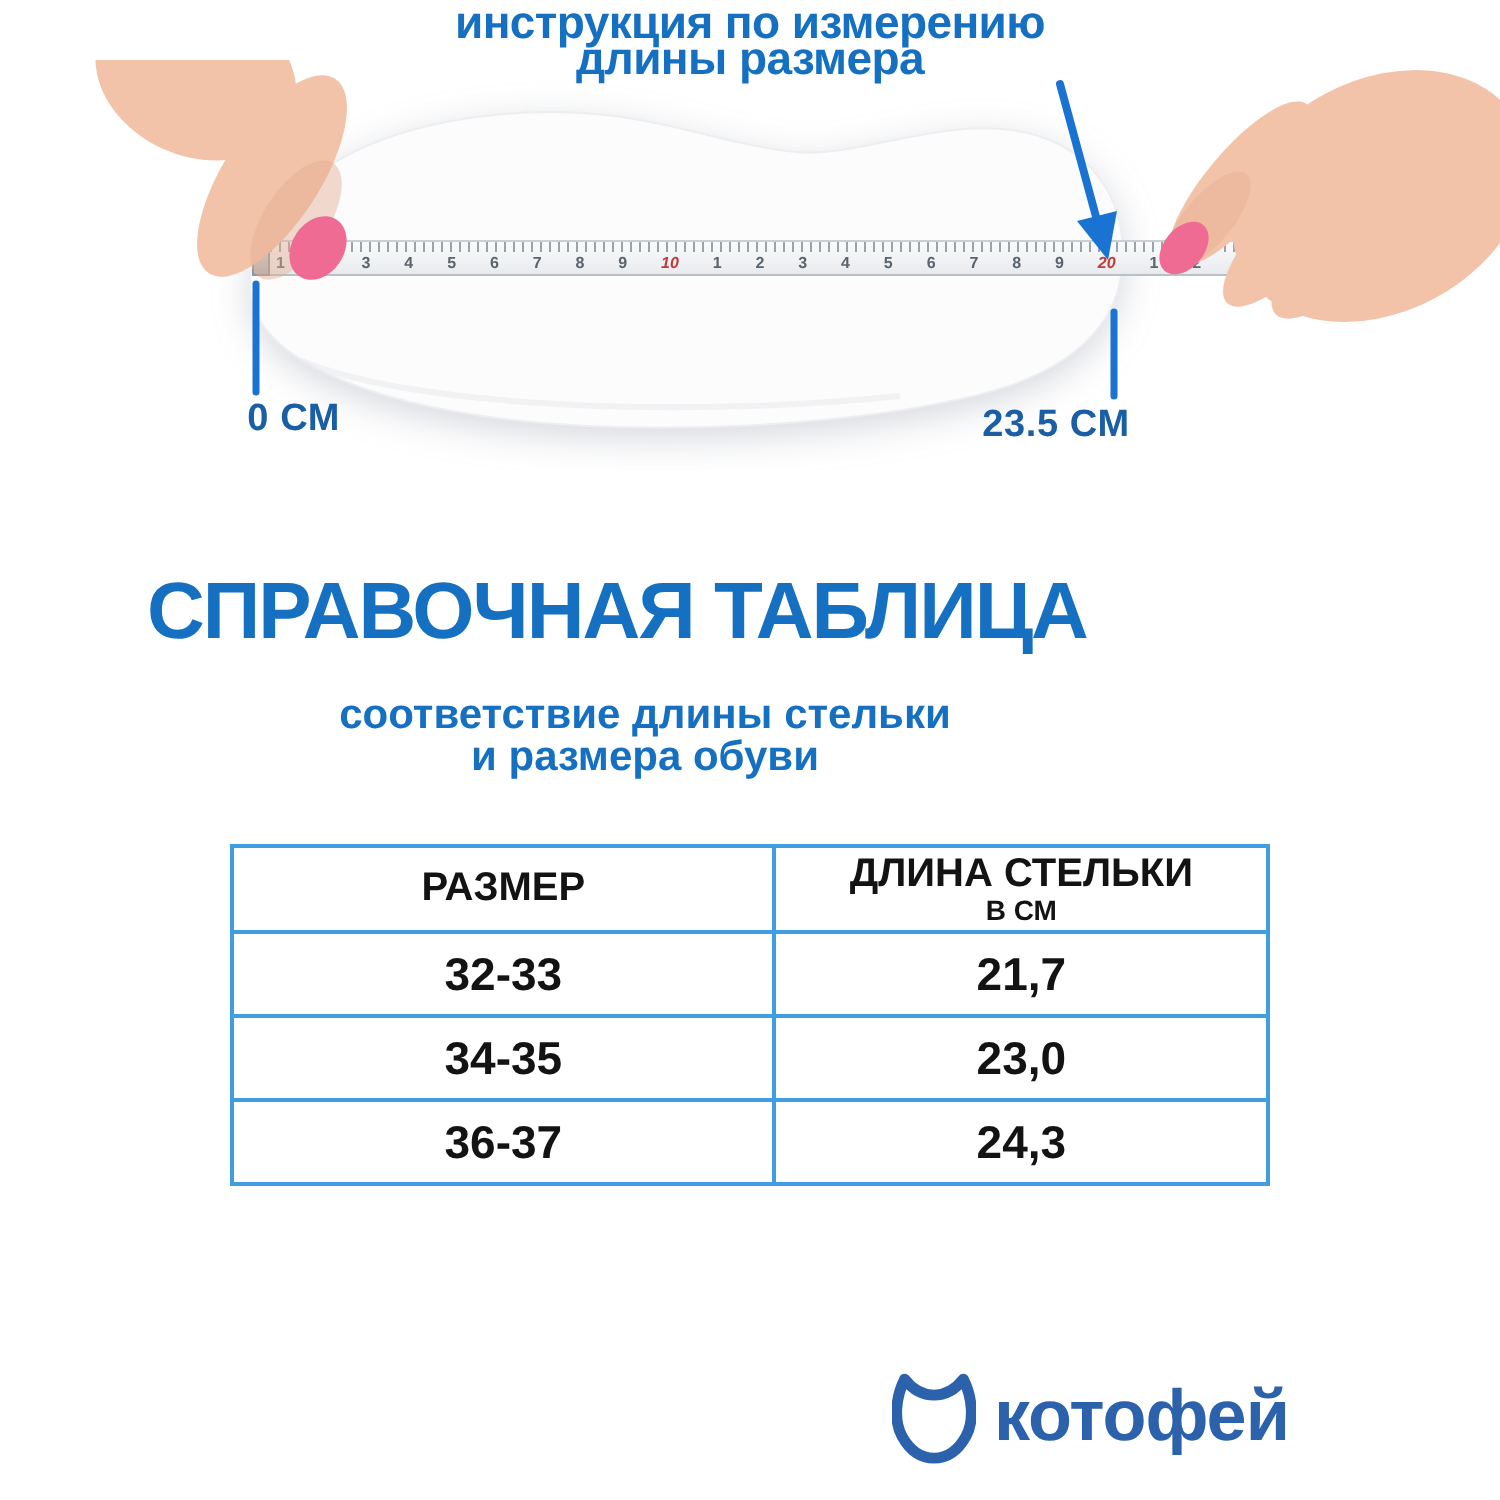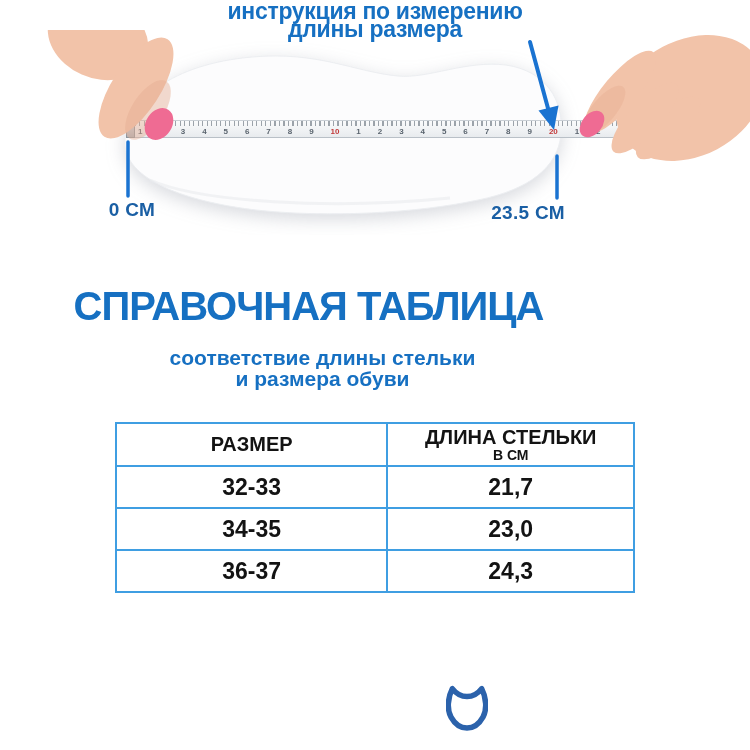"10" .tape-num.red { font-style: none -> italic }
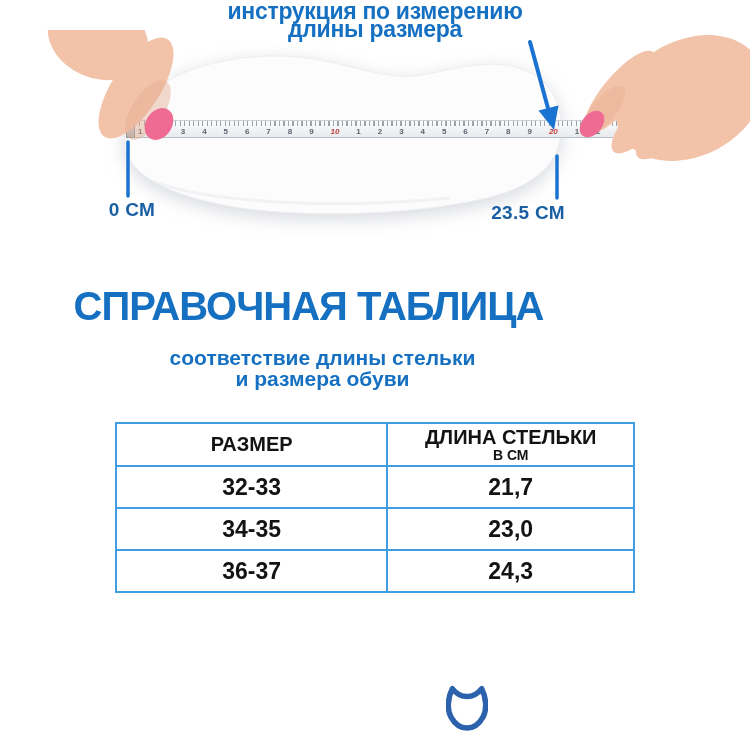"0 СМ" .meas-label.start { text-align: none -> right }
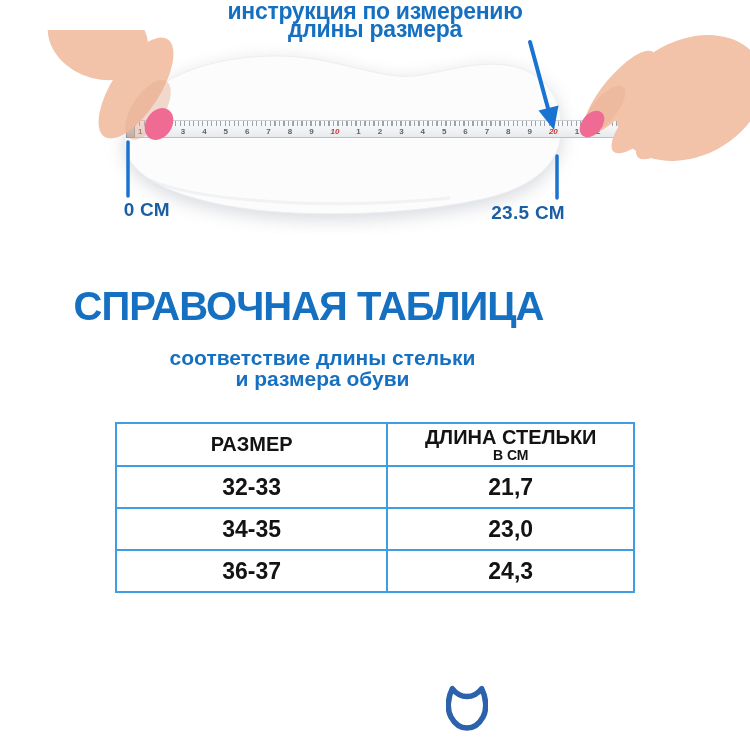"котофей" span.brand-name { html: none -> <span>котофей</span> }
